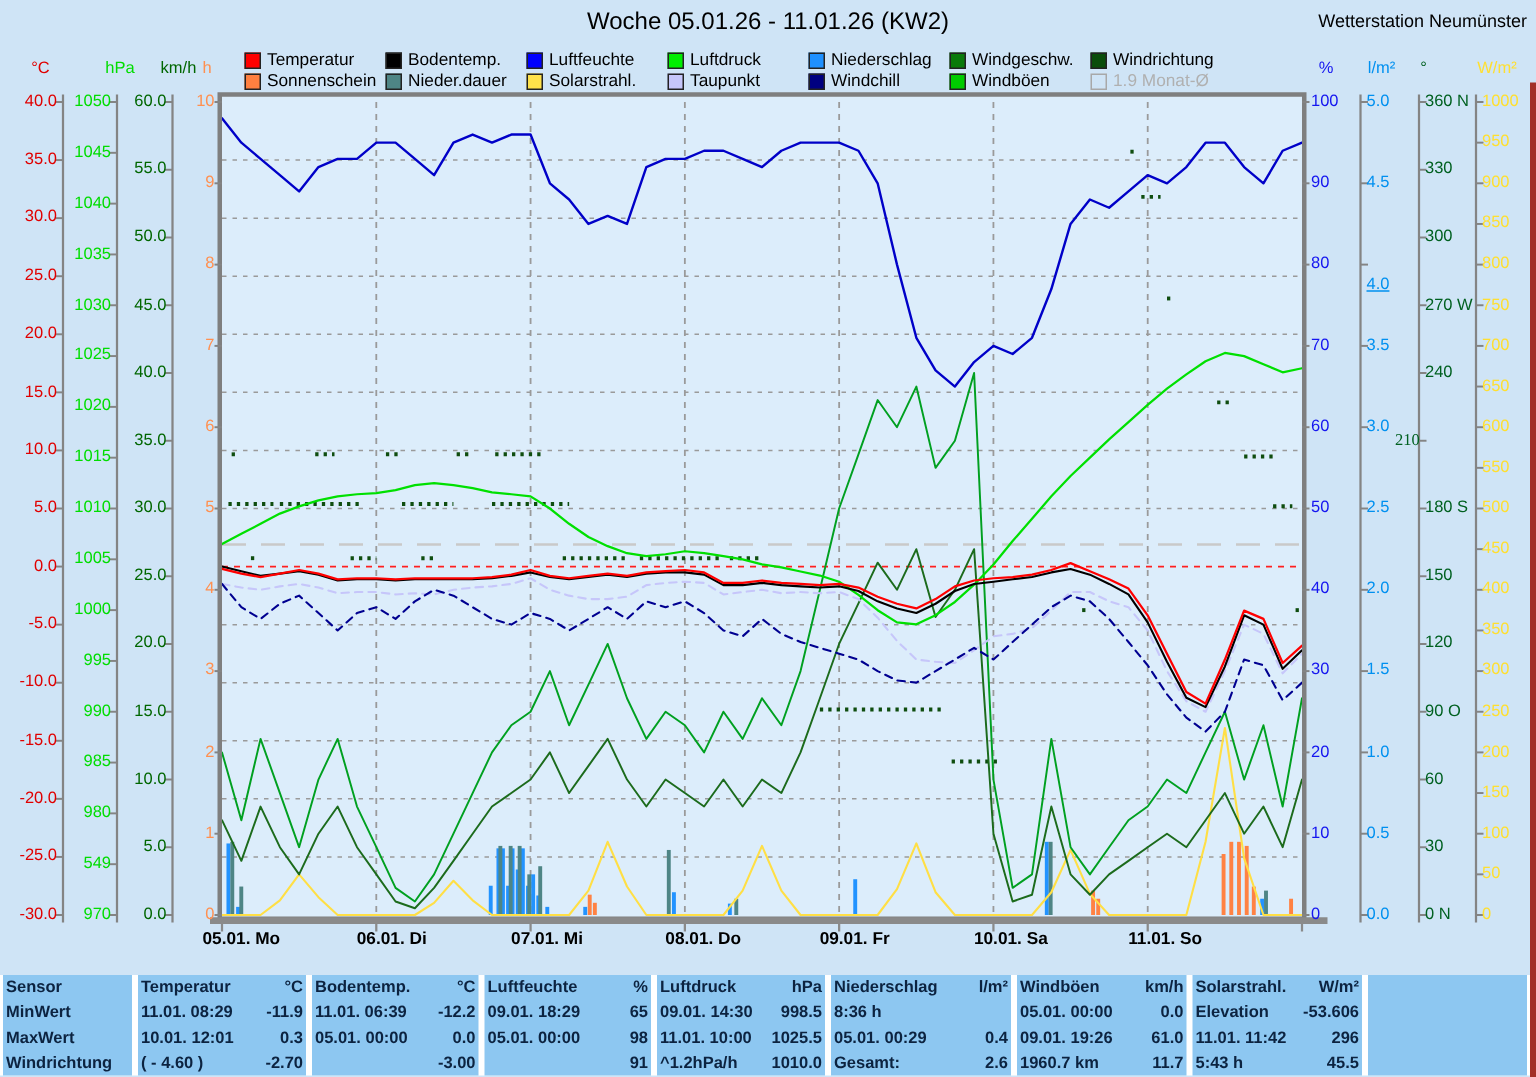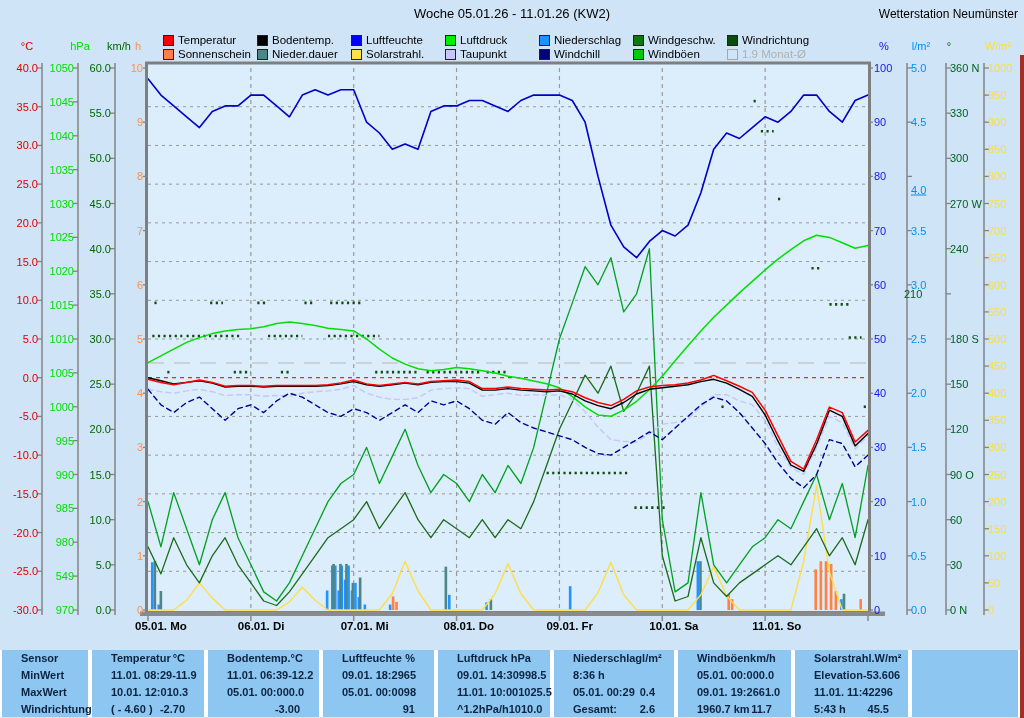"Woche 05.01.26 - 11.01.26 (KW2)" #page-title { font-size: 13px -> 16px }
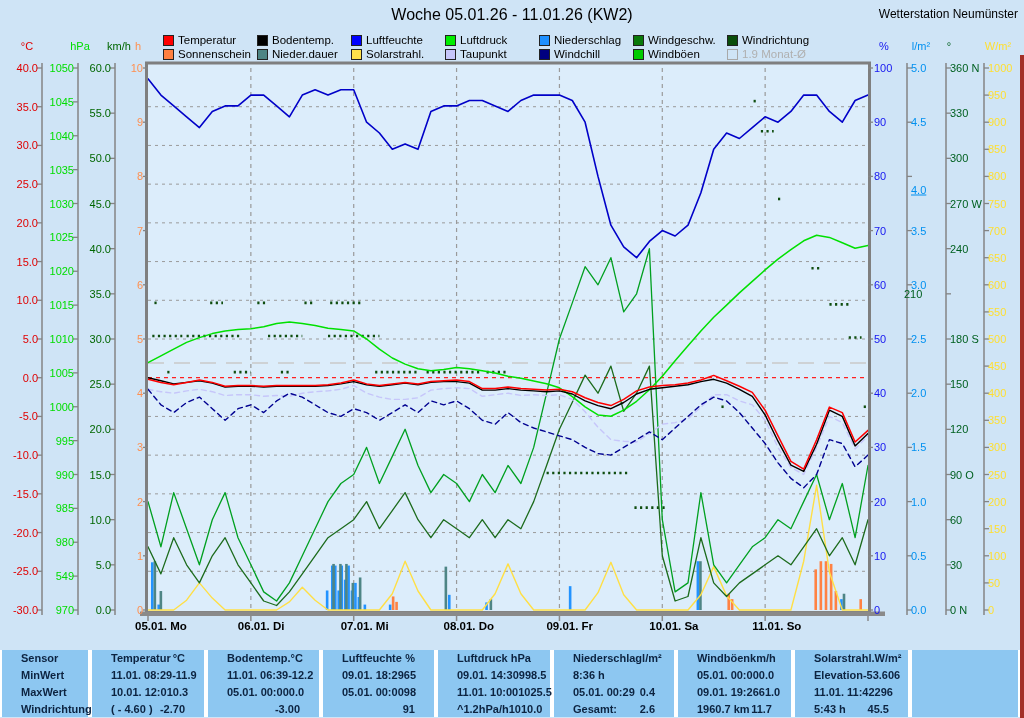"210" div.axlab { font-family: none -> Liberation Serif, serif; left: 904px -> 930px }
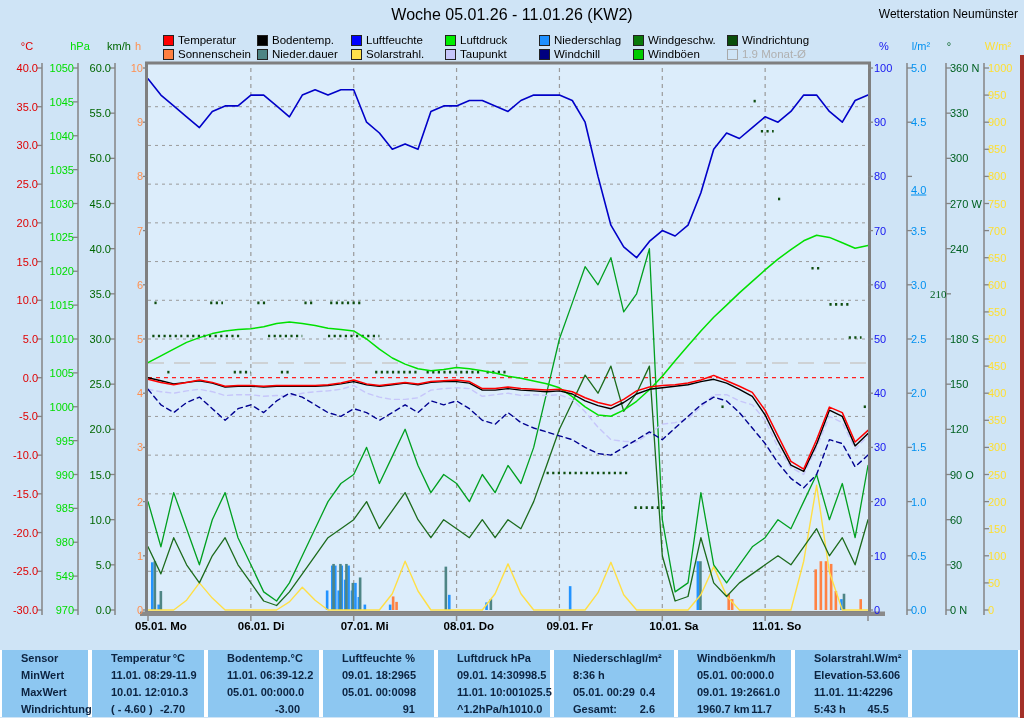"Sensor" .trow { padding: 0 19px -> 0 2px }
